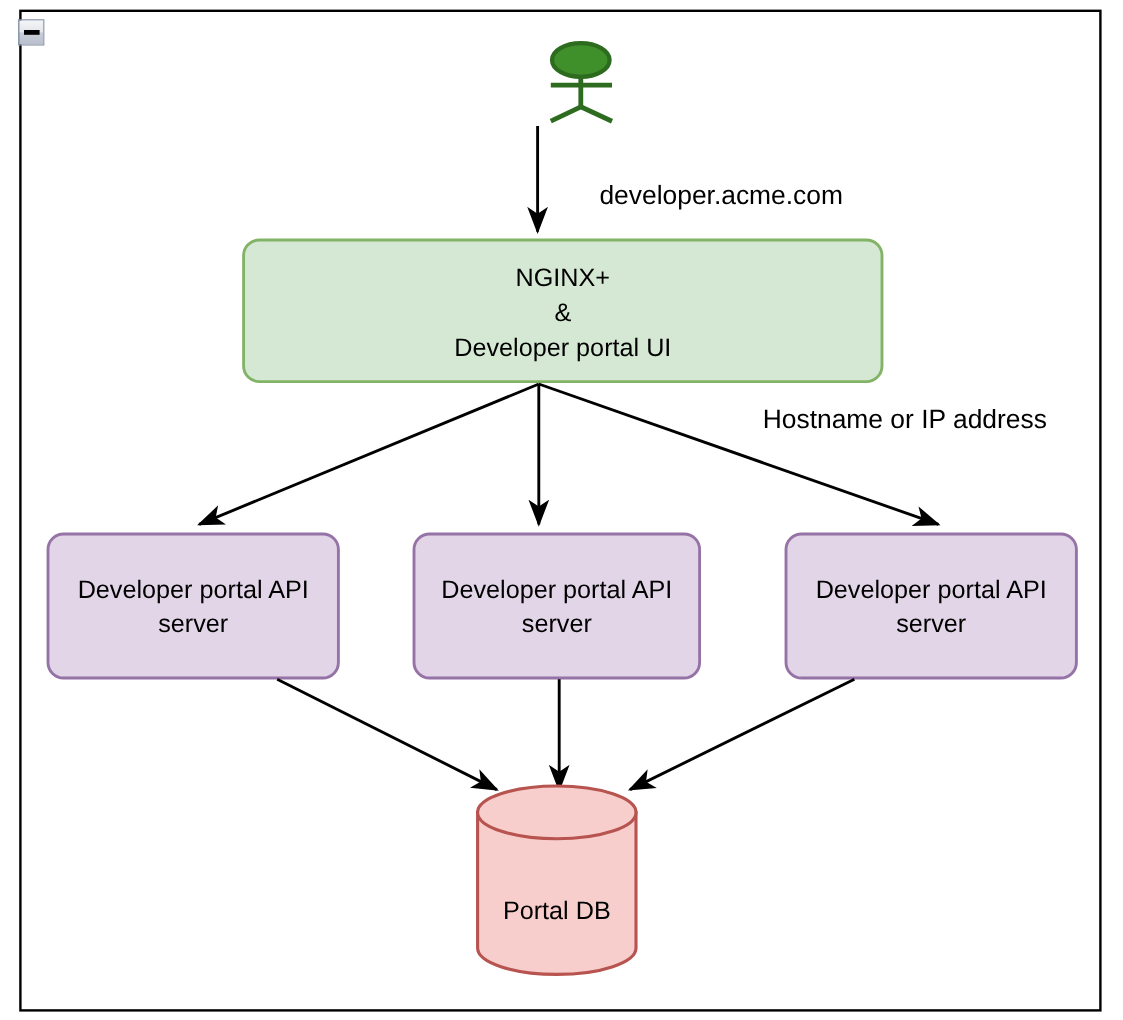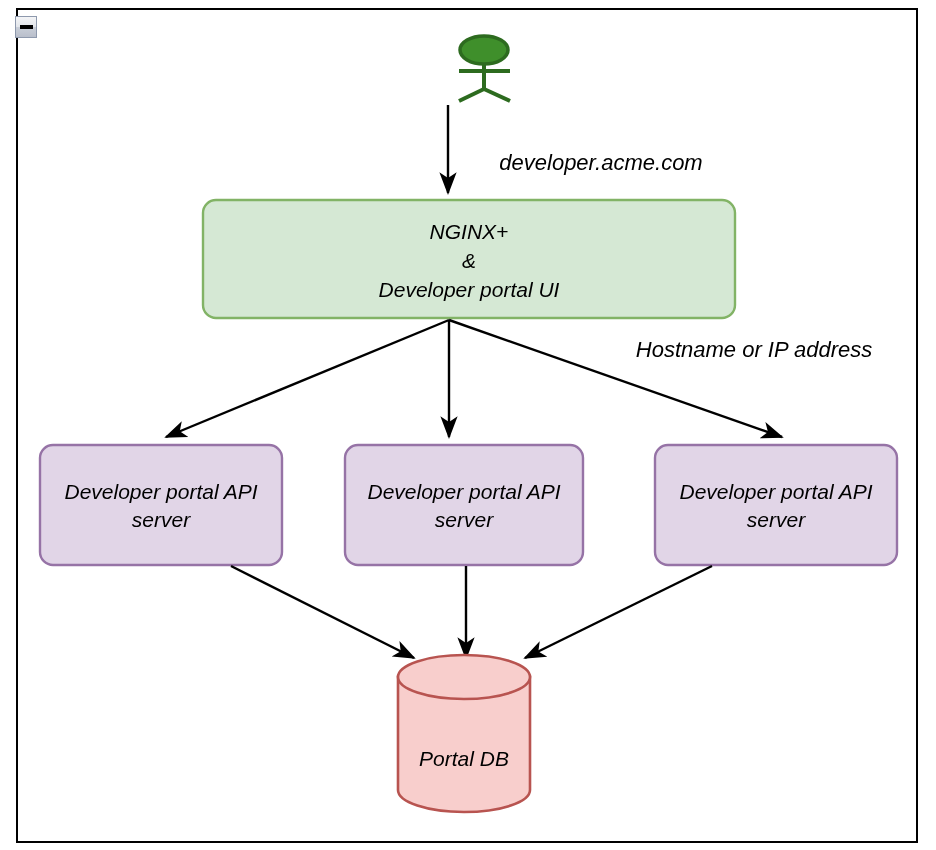"developer.acme.com" #canvas { font-style: italic -> none }
